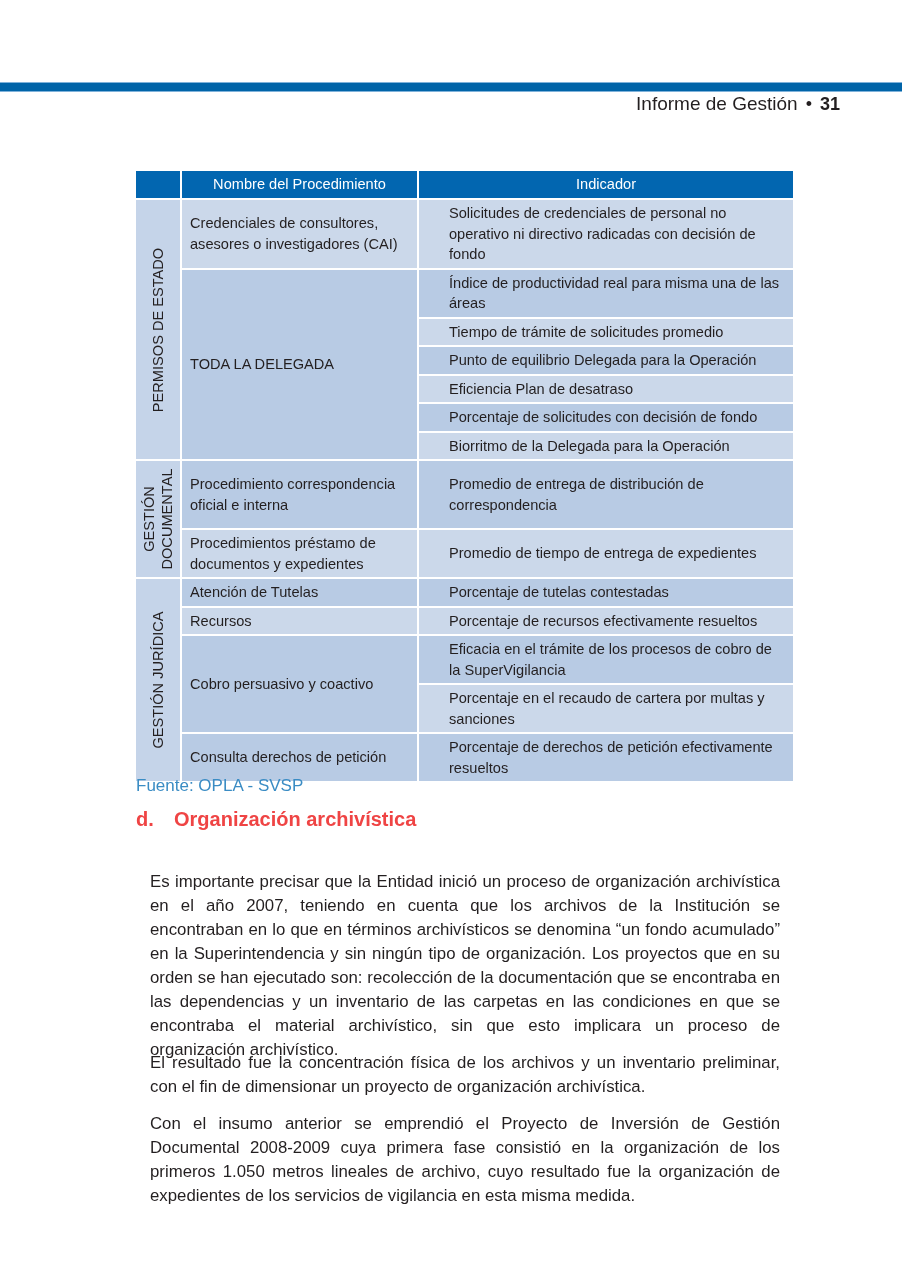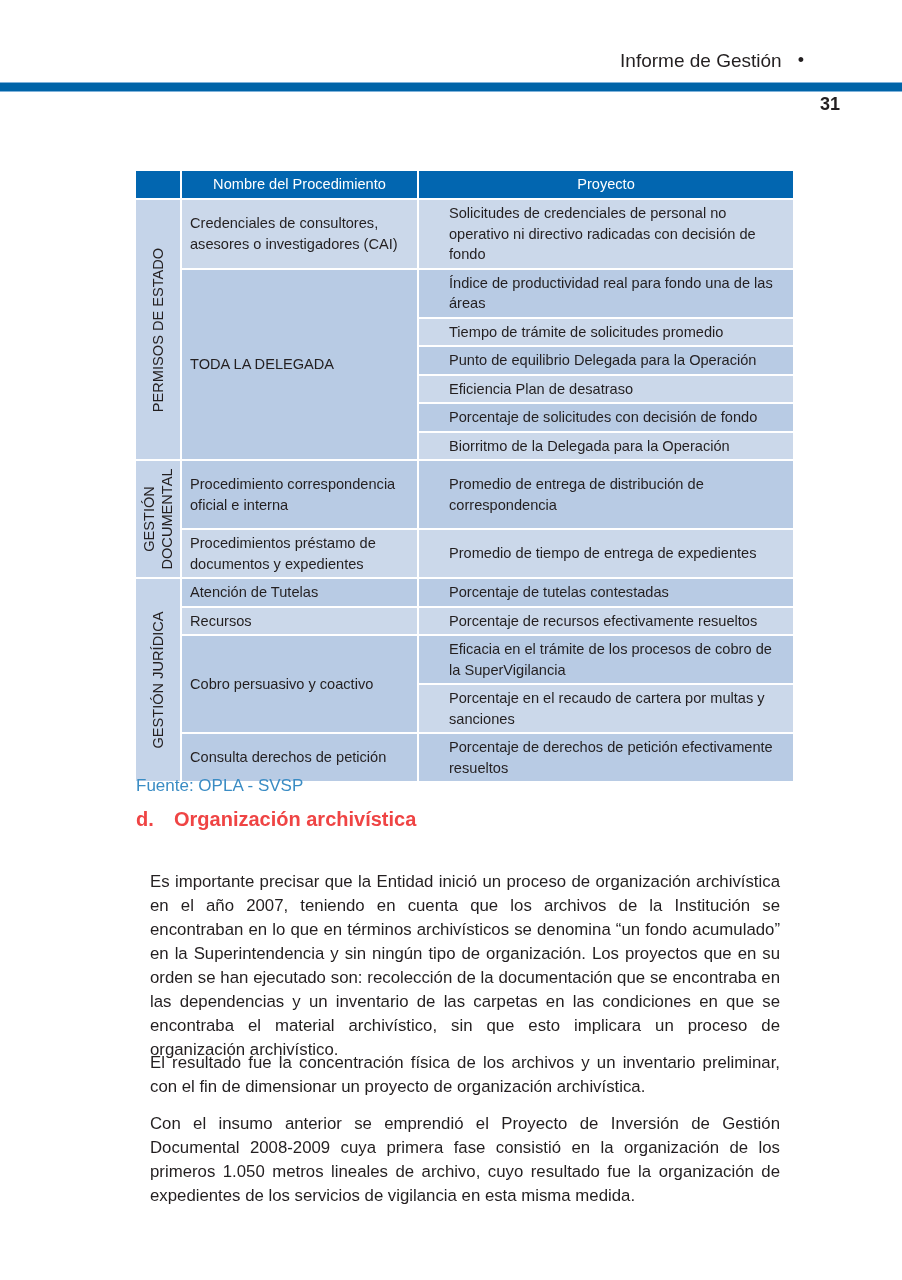"Informe de Gestión" .page-header { align-items: flex-start -> flex-end; gap: 16px -> 8px }
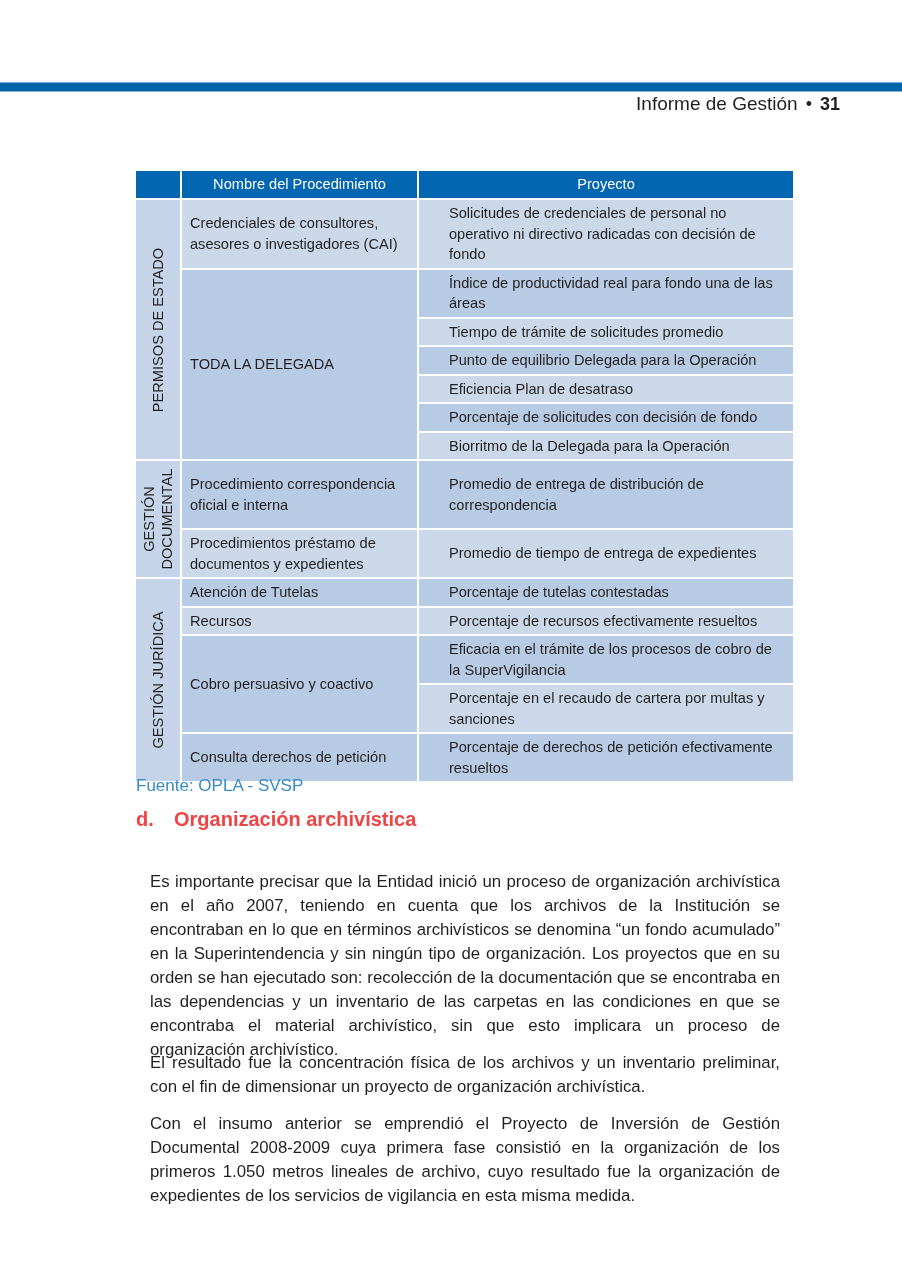"Proyecto" th { text: Proyecto -> Indicador }
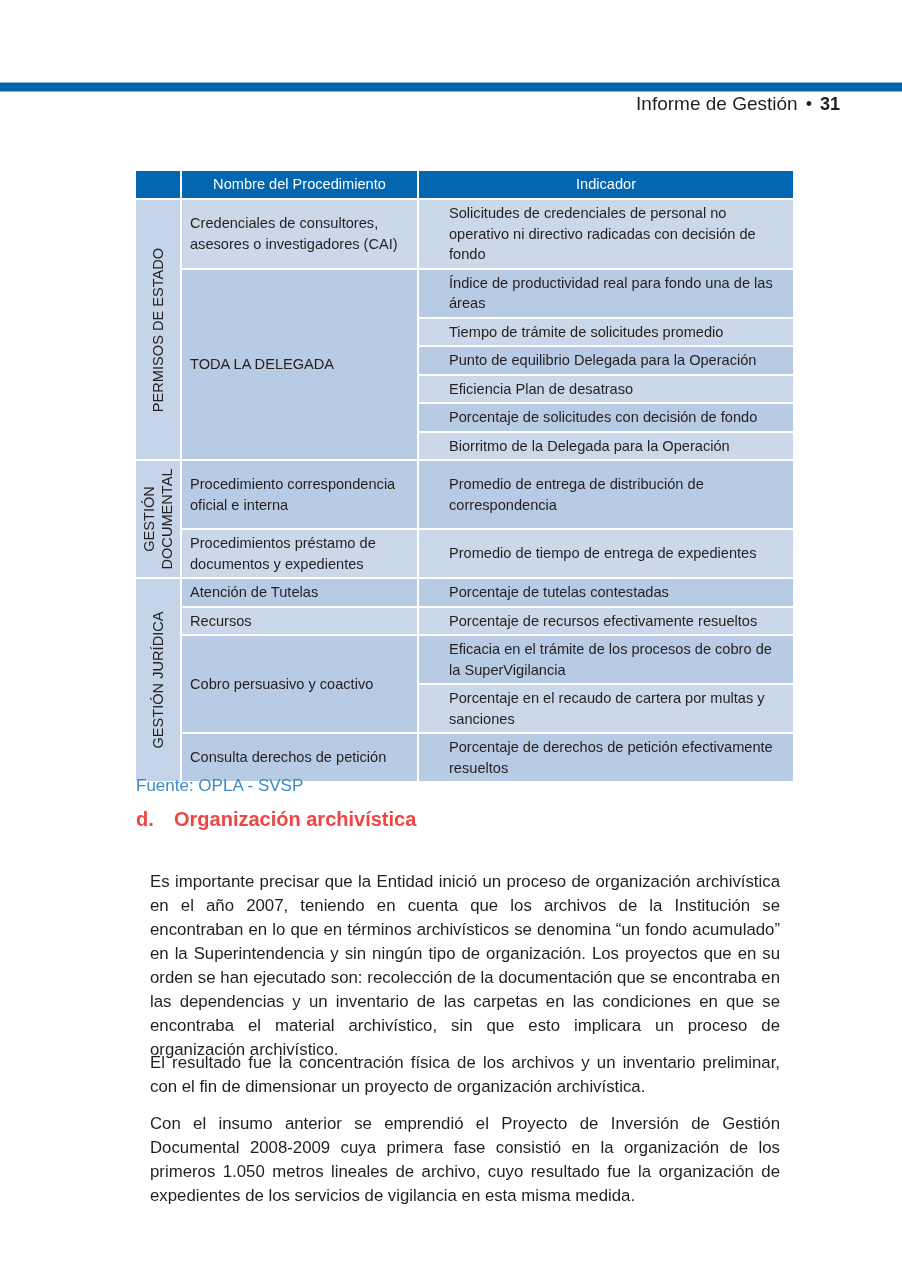"Índice de productividad real para" td.dark { text: fondo -> misma }
